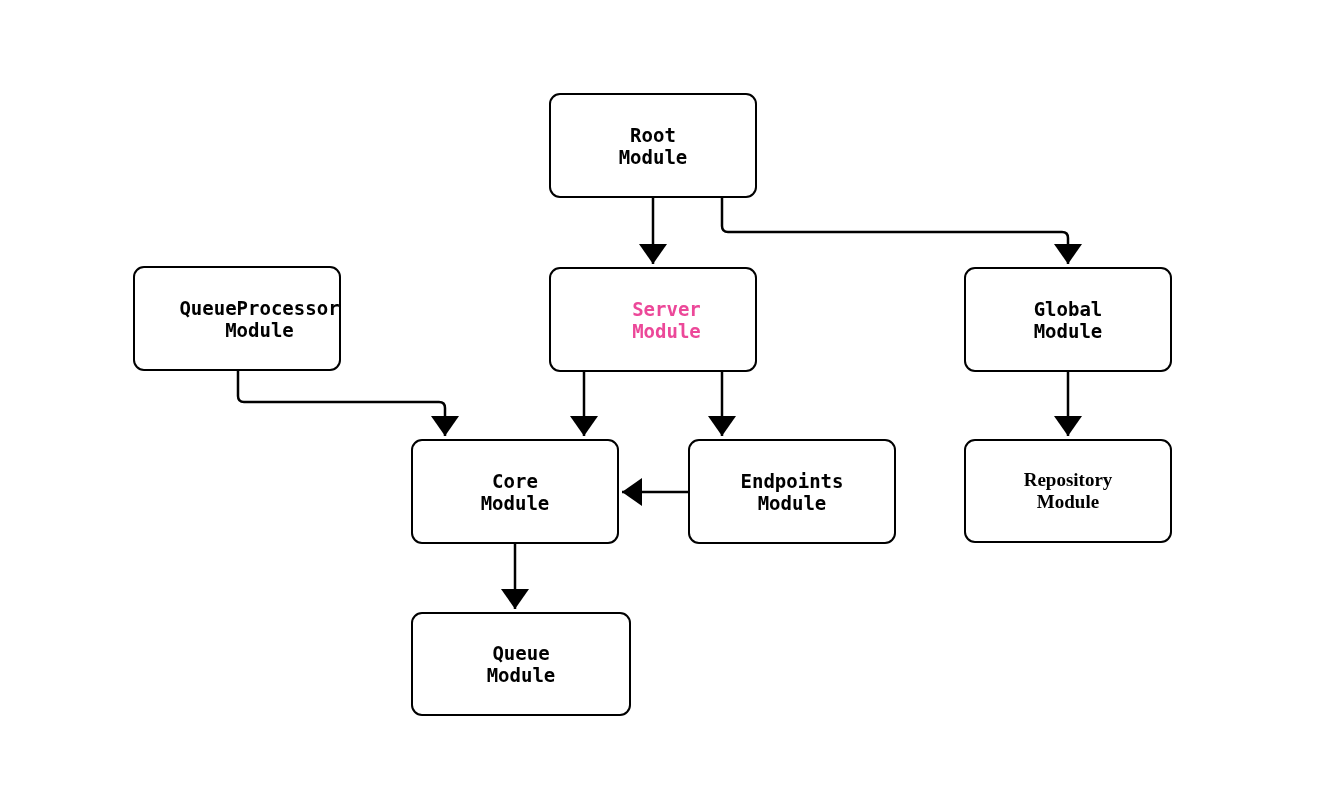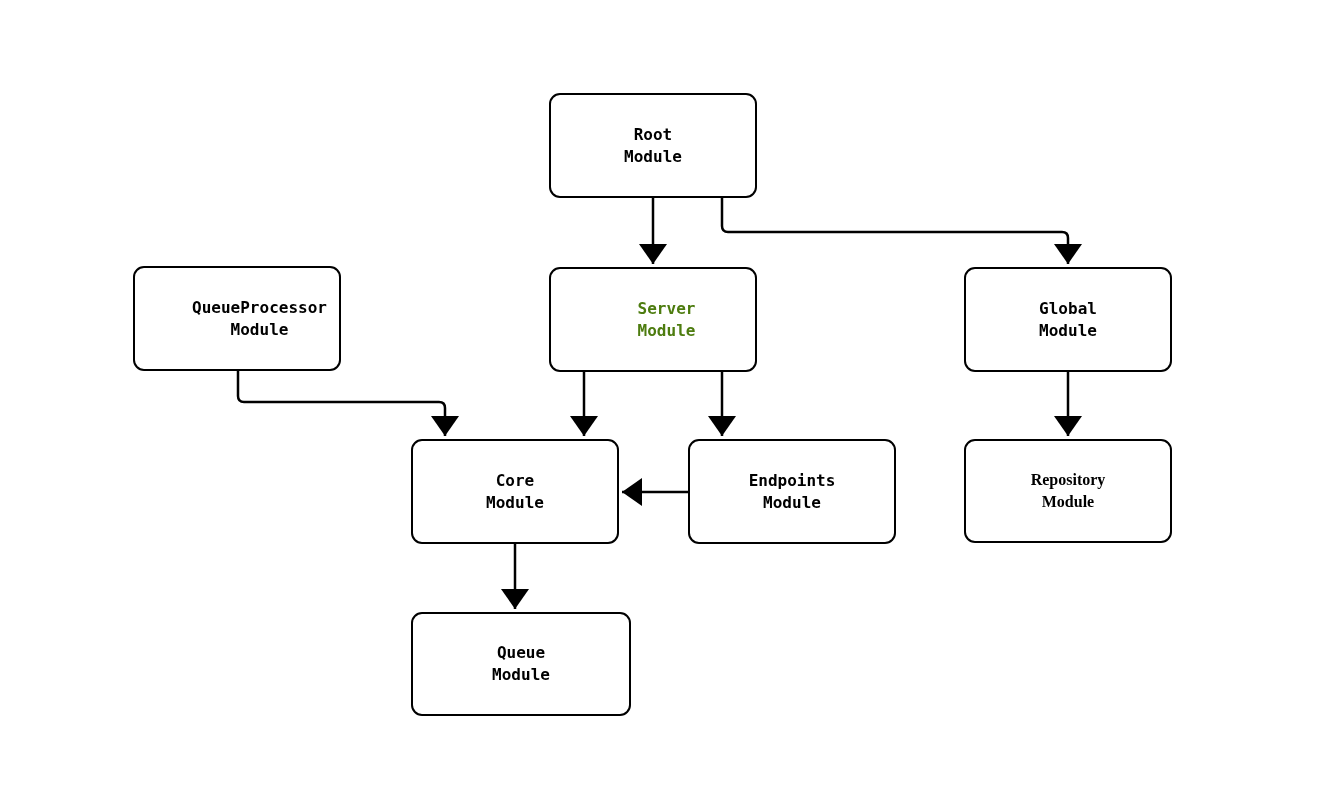"Root" .node-label { font-size: 16px -> 19px }
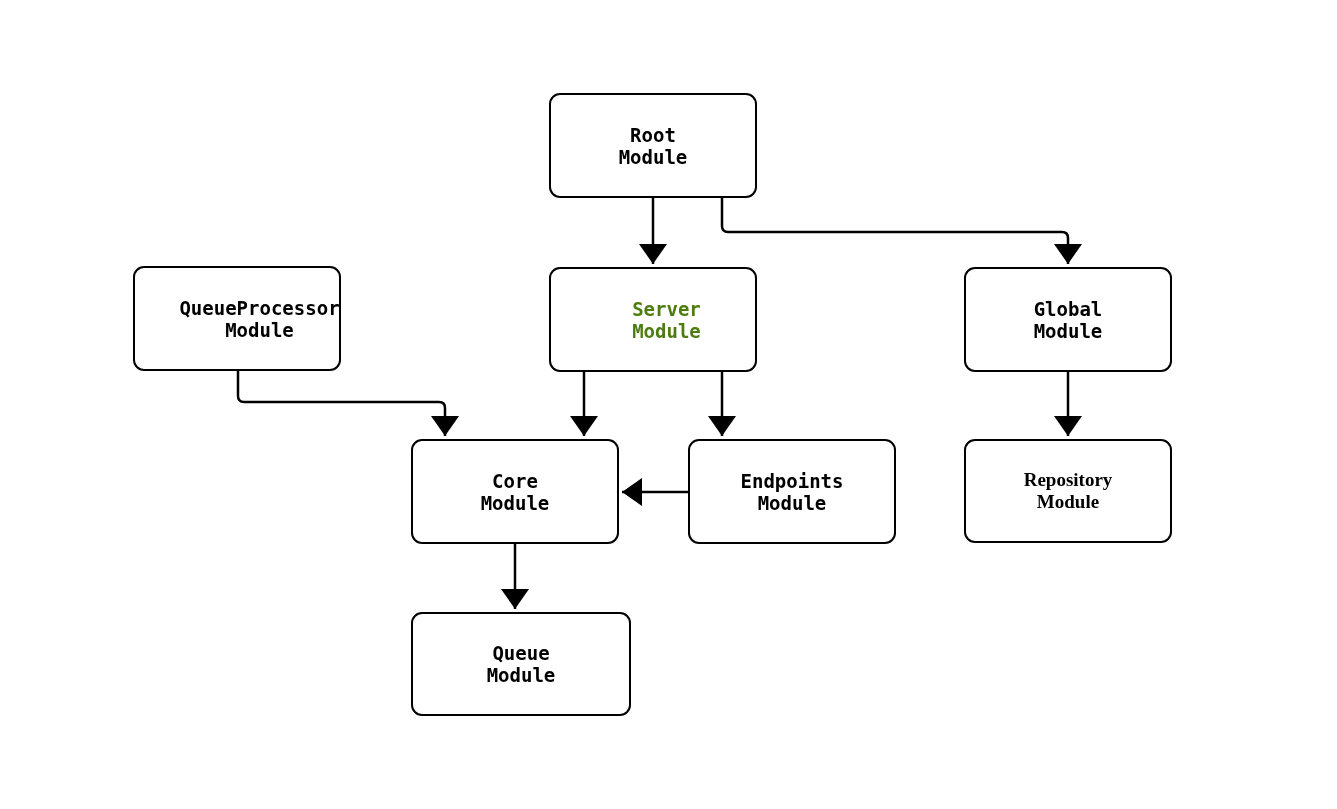"Server" span.node-label { color: #4d7c0f -> #ec4899 }
